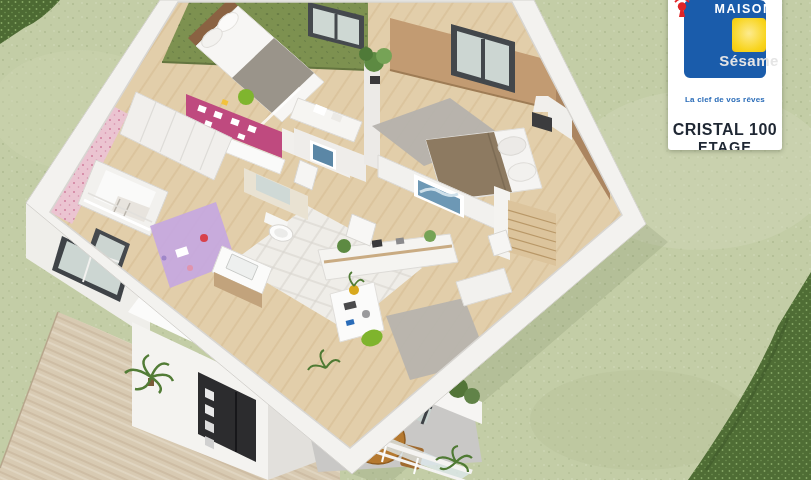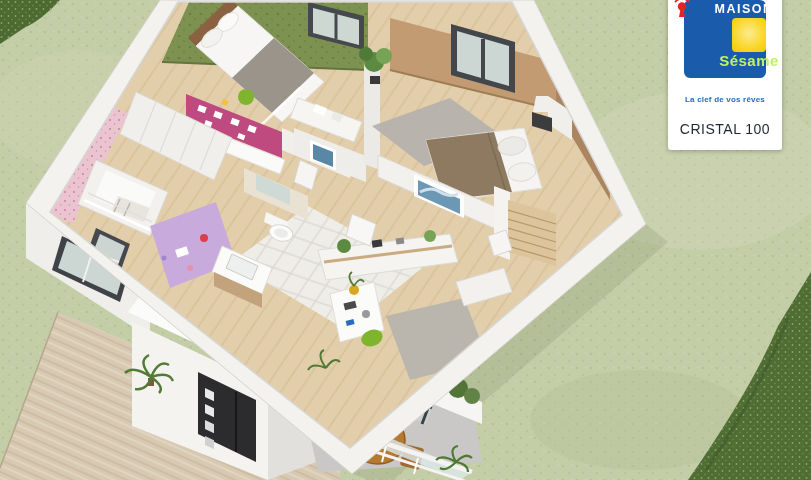"Sésame" .brand-name { color: #bef264 -> #e5e5e5 }
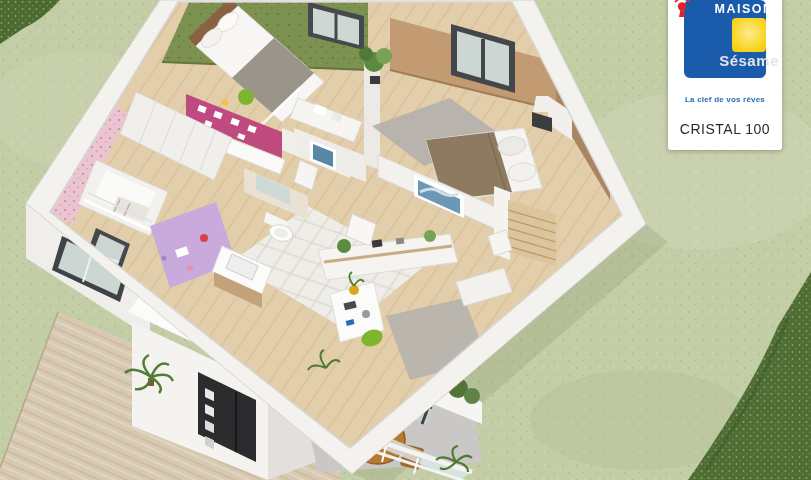"CRISTAL 100" .model { font-size: 14px -> 16px; font-weight: normal -> bold }
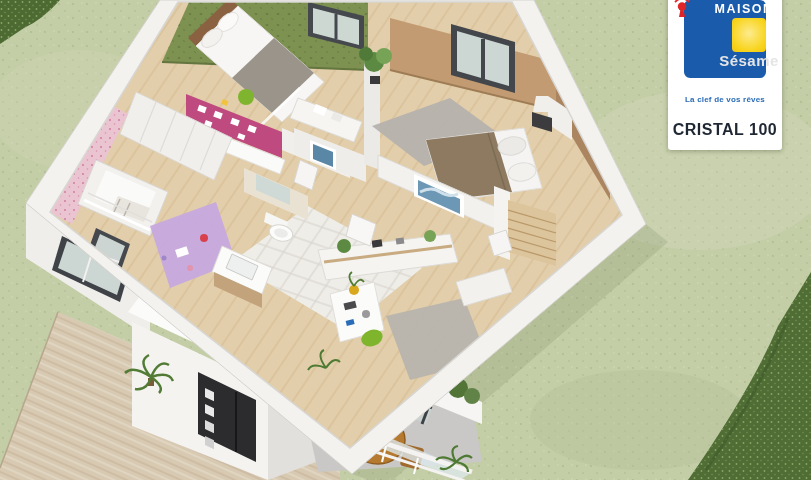"ETAGE" div.level { html: none -> <div>ETAGE</div> }
